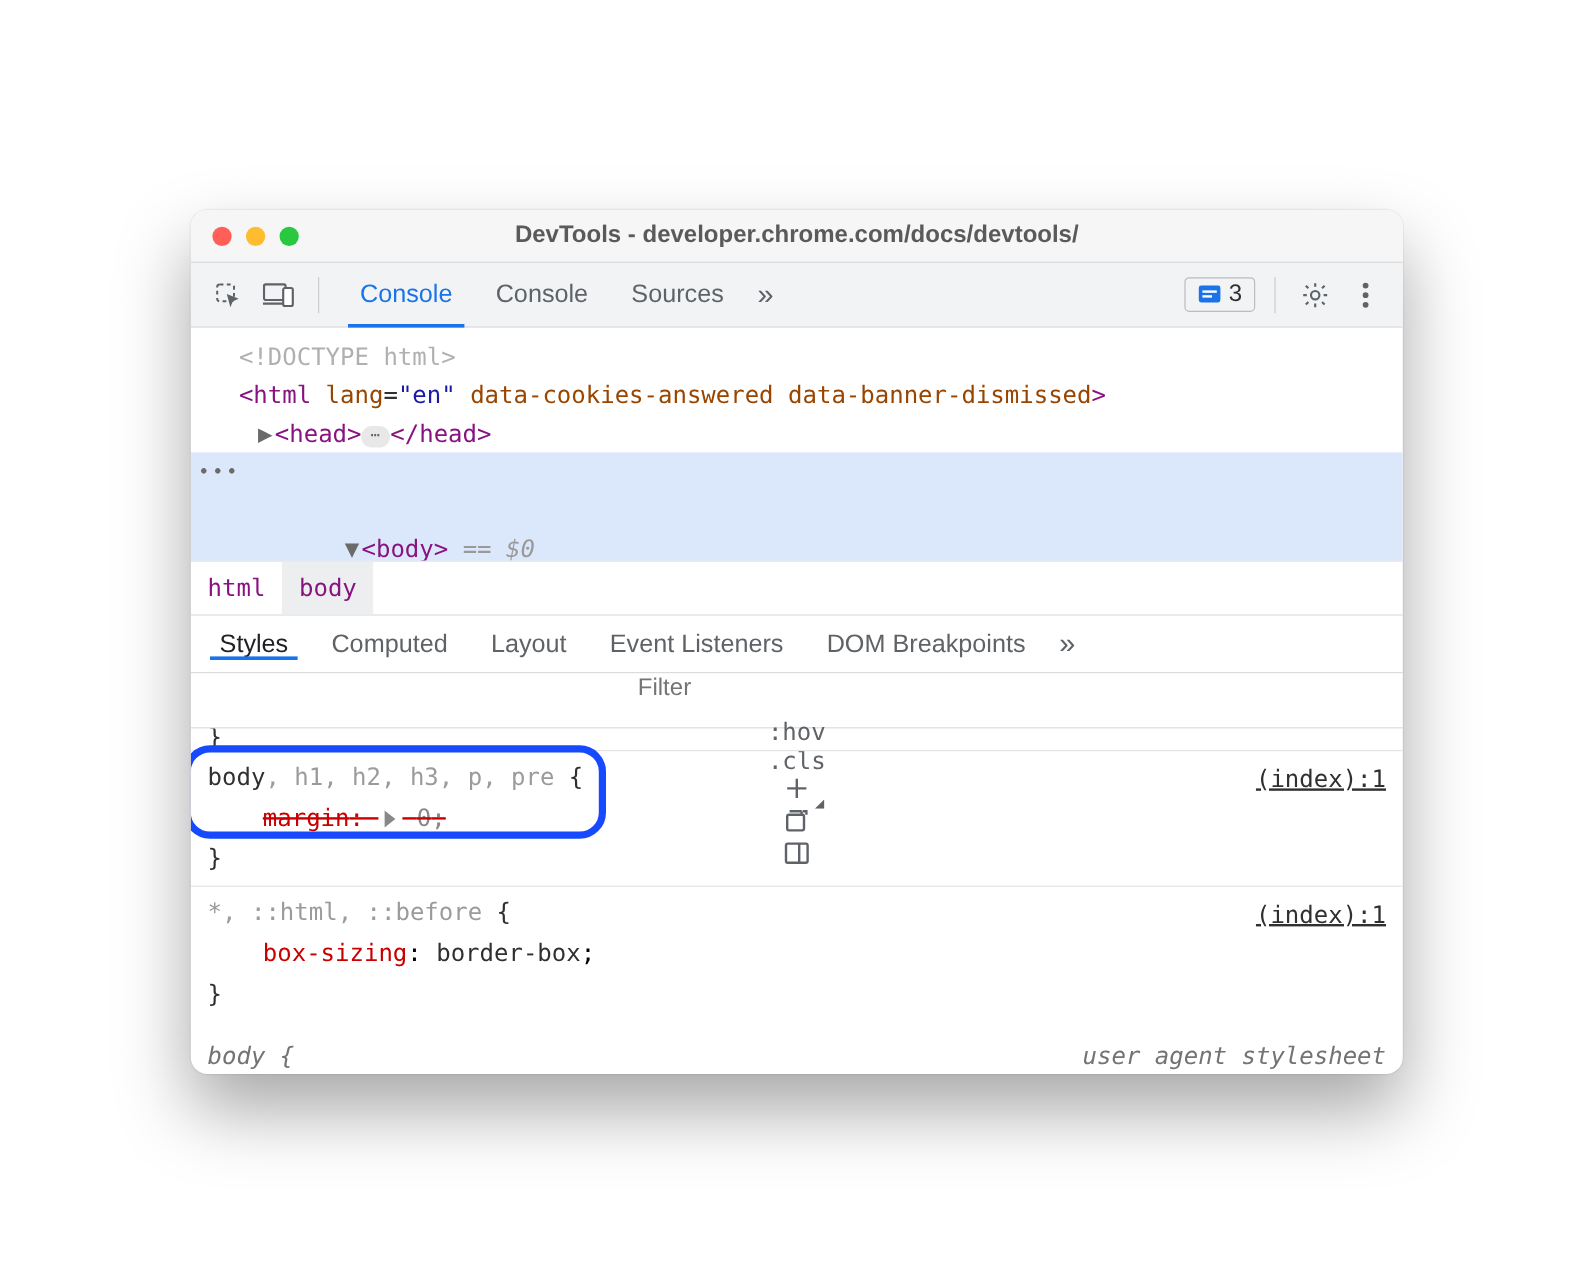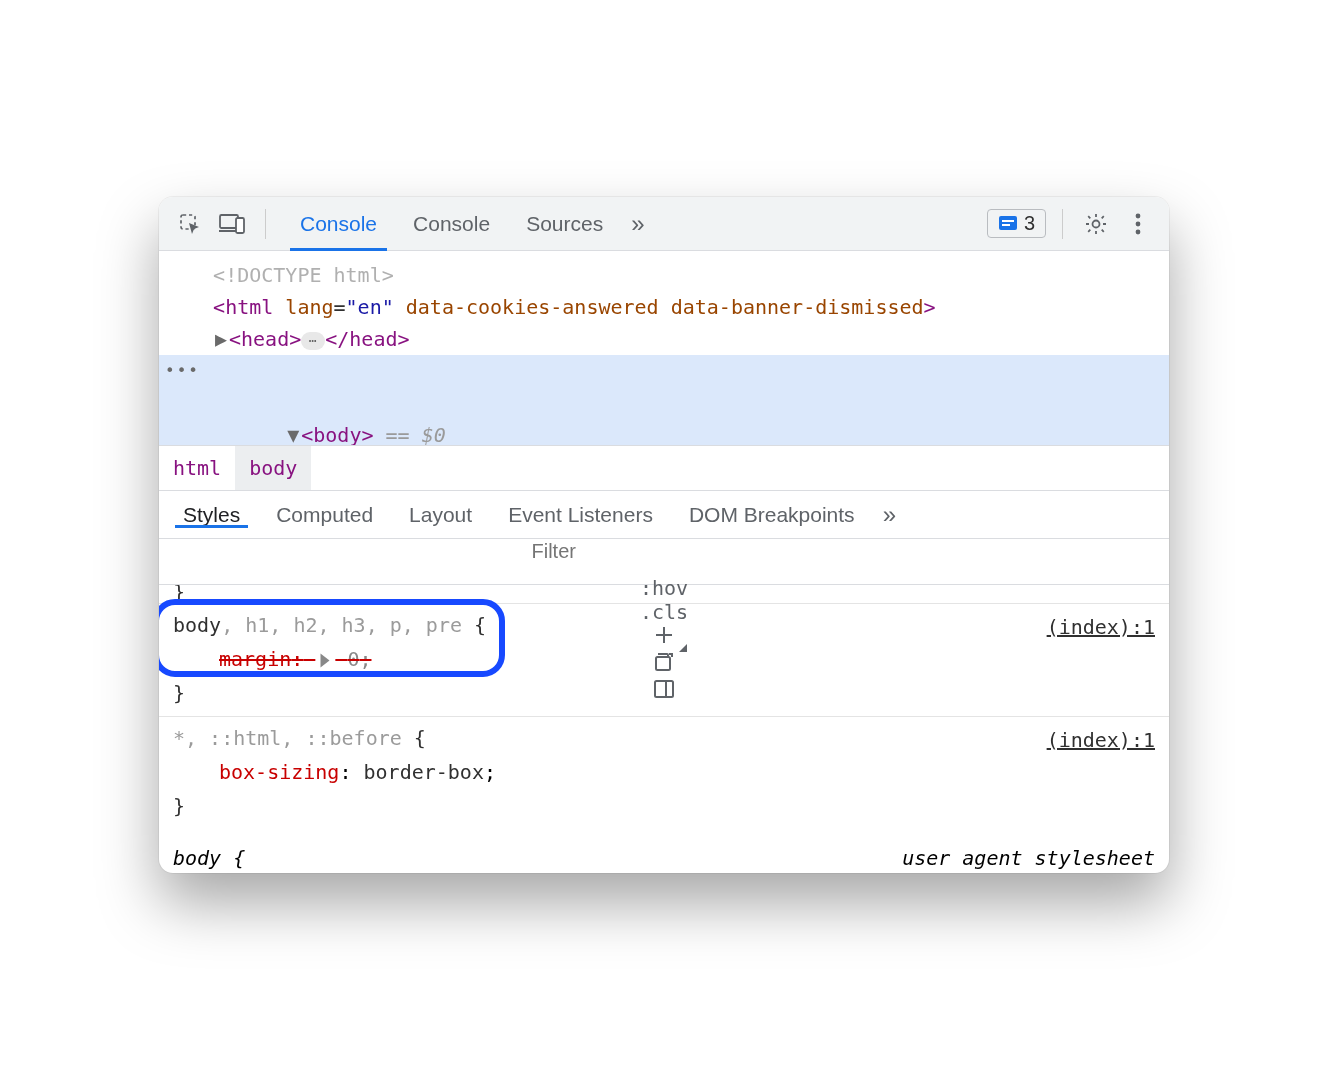"DevTools -" div.titlebar { html: none -> <div> <div> <div></div> <div></div> <div></div> </div> <div>DevTools - developer.chrome.com/docs/devtools/</div> </div> }
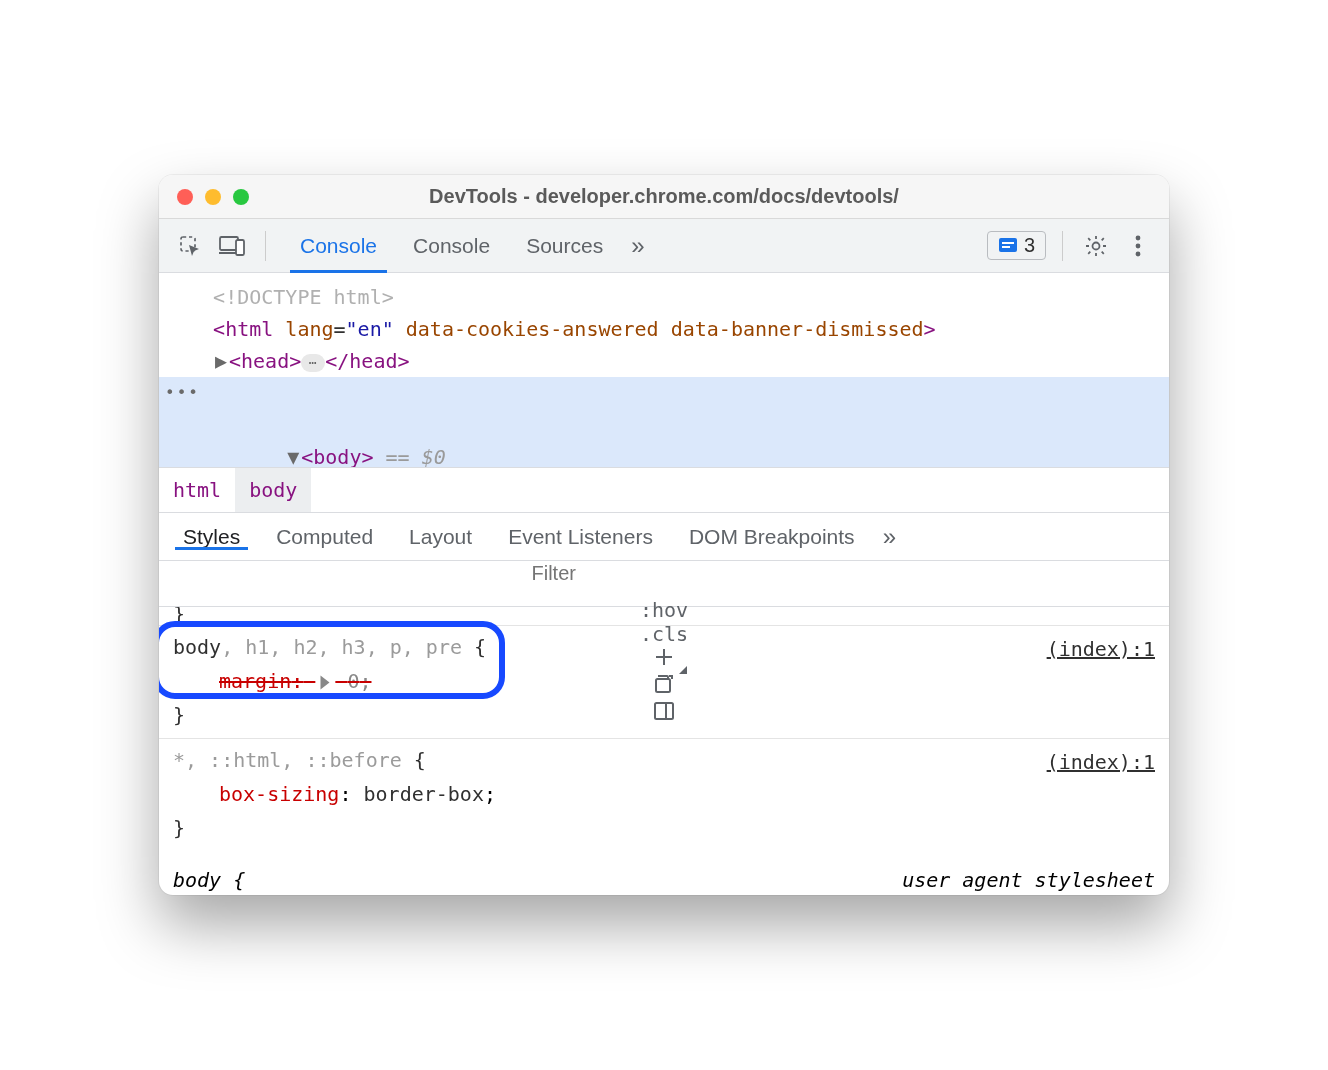"<!DOCTYPE html>" .dom-line { padding-left: 30px -> 16px }
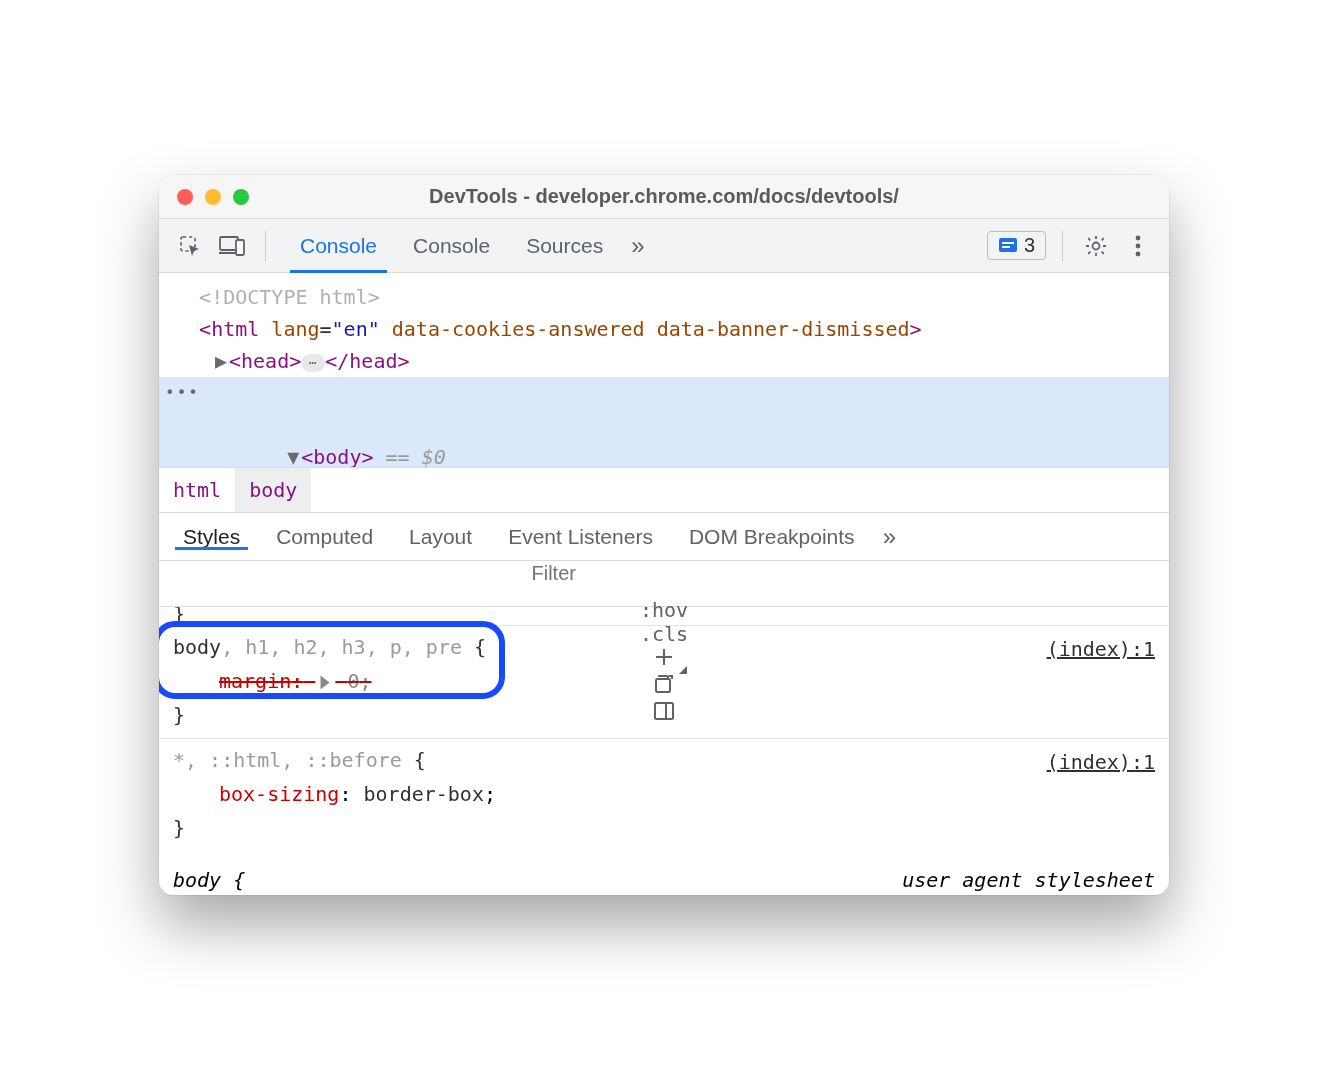"body {" .ghost-bottom { color: #000000 -> #737373 }
